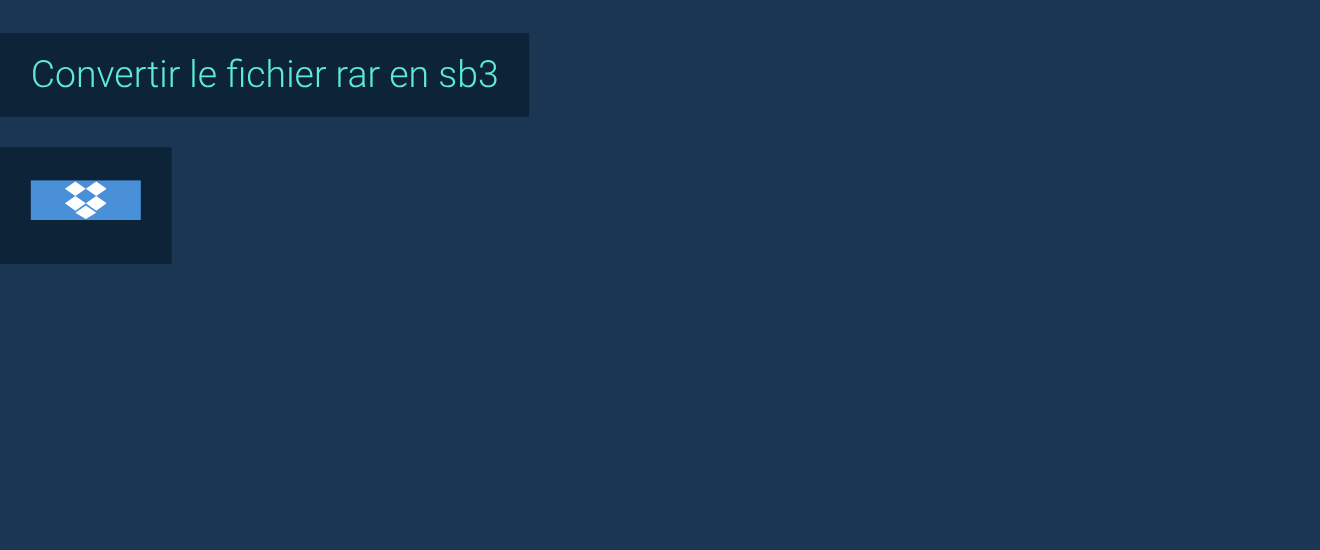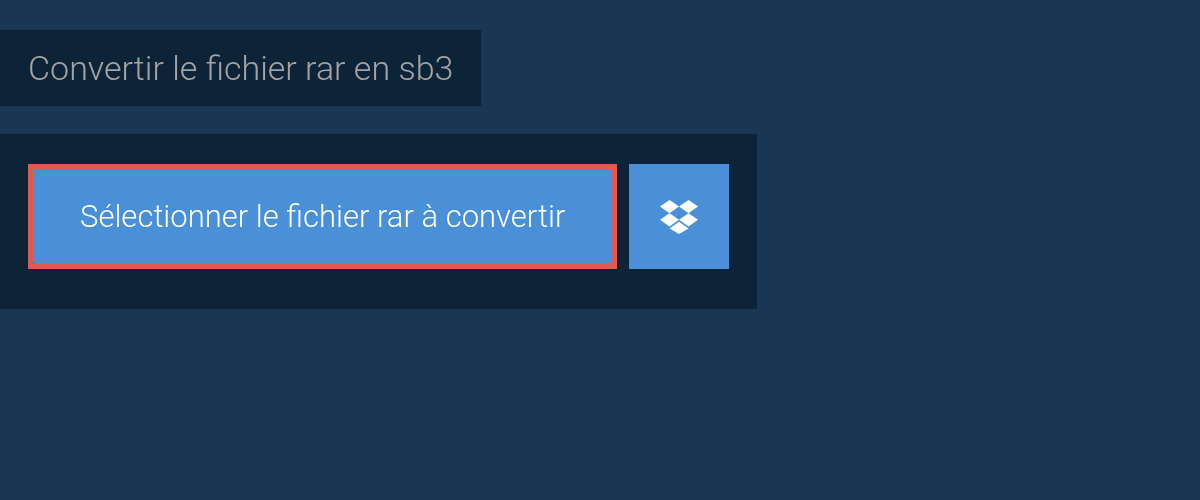"Convertir le fichier rar en" .header-title { color: #a3a3a3 -> #5eead4 }
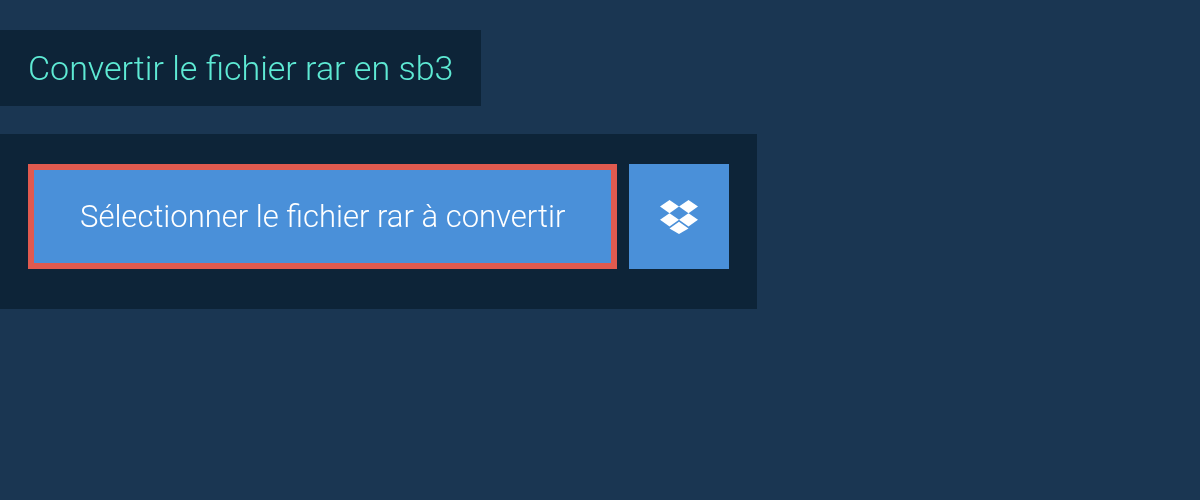"Sélectionner le fichier rar à" div.select-button { html: <div> <span>Sélectionner le fichier rar à convertir</span> </div> -> none }
